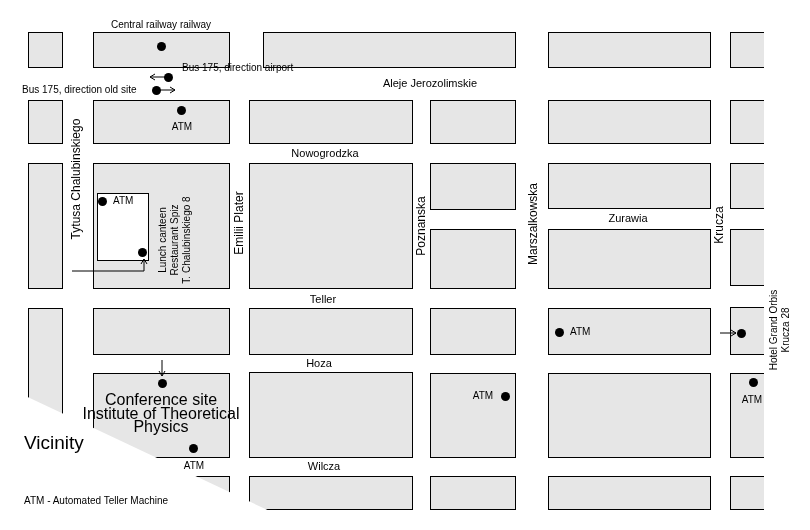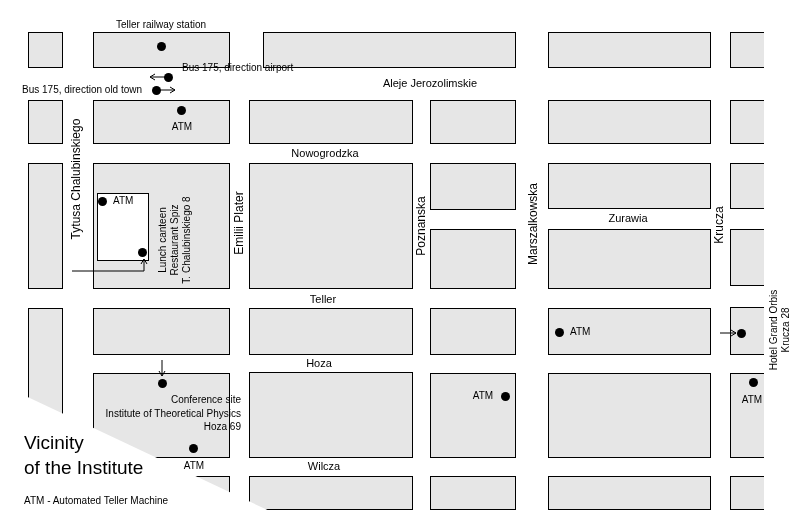"Teller railway station" div.lbl { text: Teller railway station -> Central railway railway }
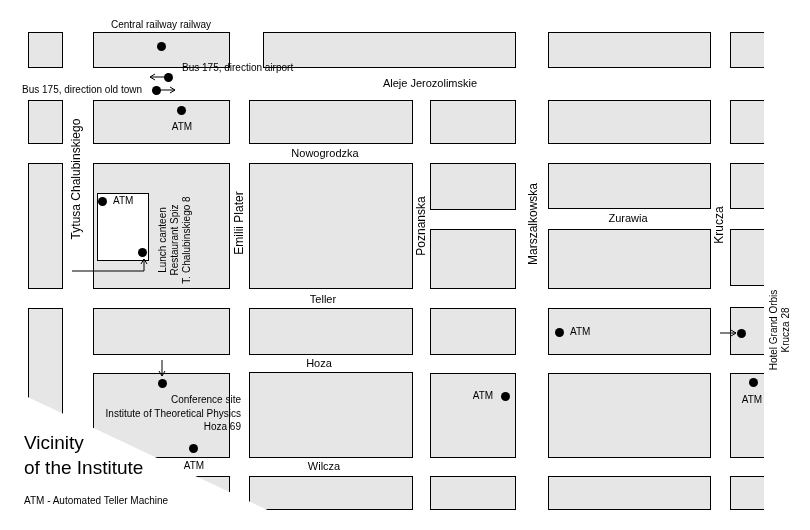"Bus 175, direction old town" div.lbl { text: town -> site }
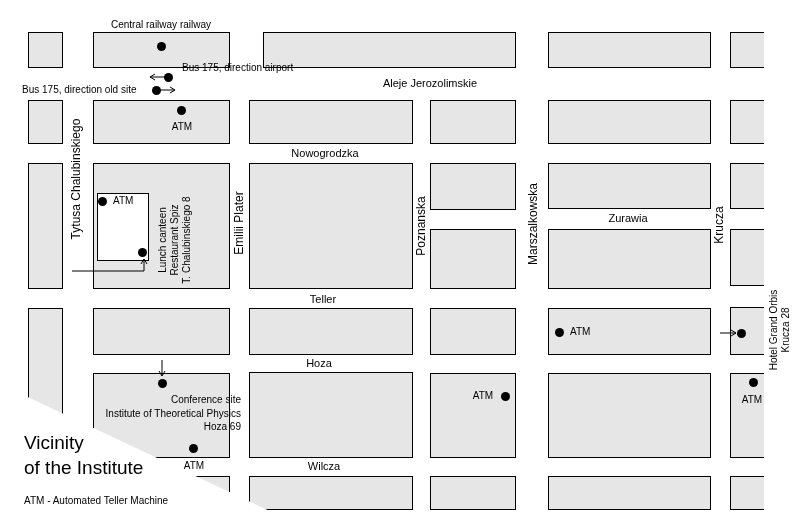"Conference site" .multiline { font-size: 10px -> 16px; text-align: right -> center }
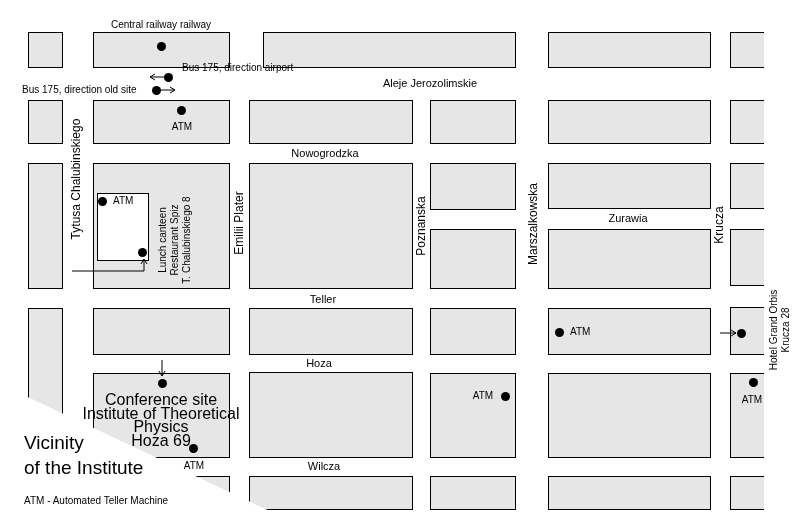"Hoza 69" div { html: <div>Hoza 69</div> -> none }
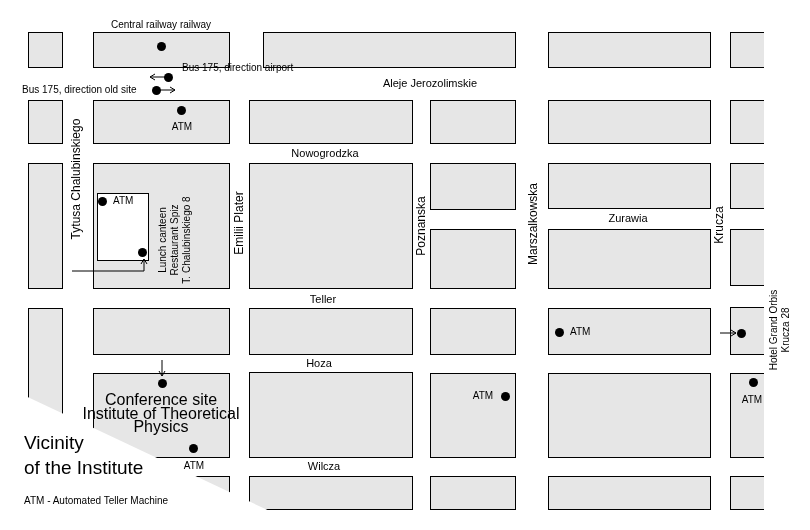"of the Institute" div { html: <div>of the Institute</div> -> none }
